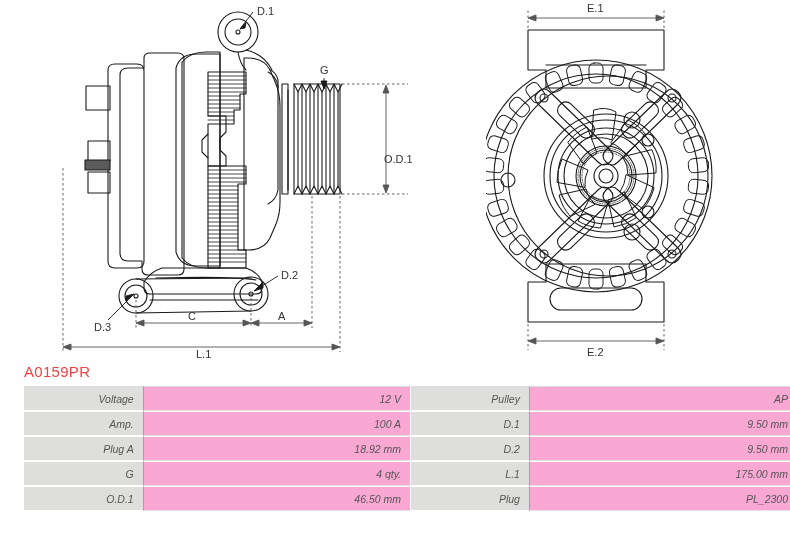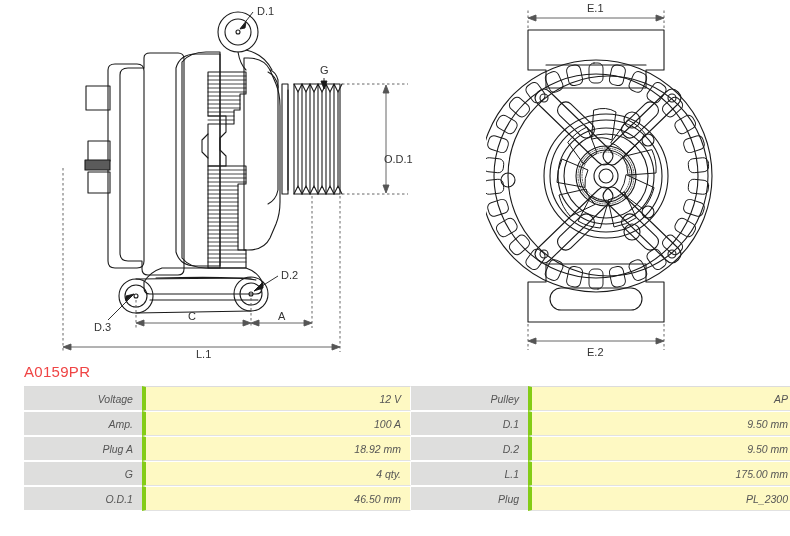"12 V" #spec-table td.val { background: #fef9c3 -> #f9a8d4; border-left: 4px solid #84cc16 -> 1px solid #84cc16 }
